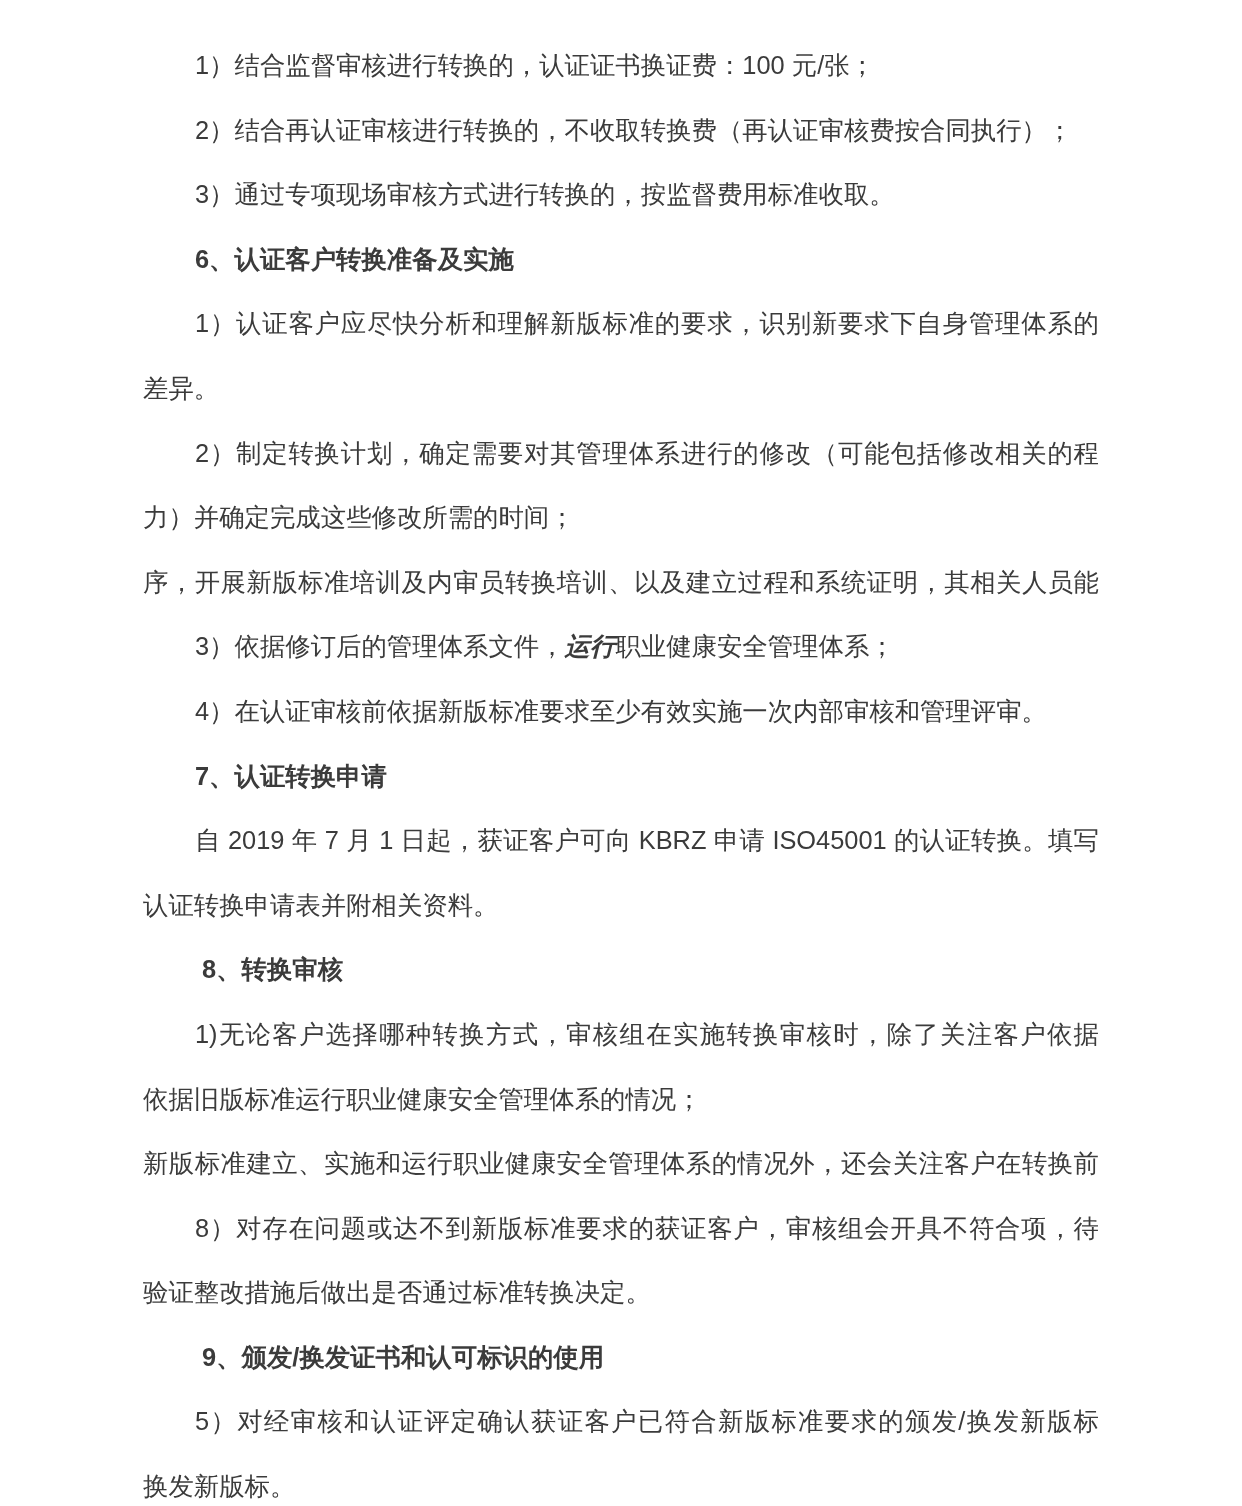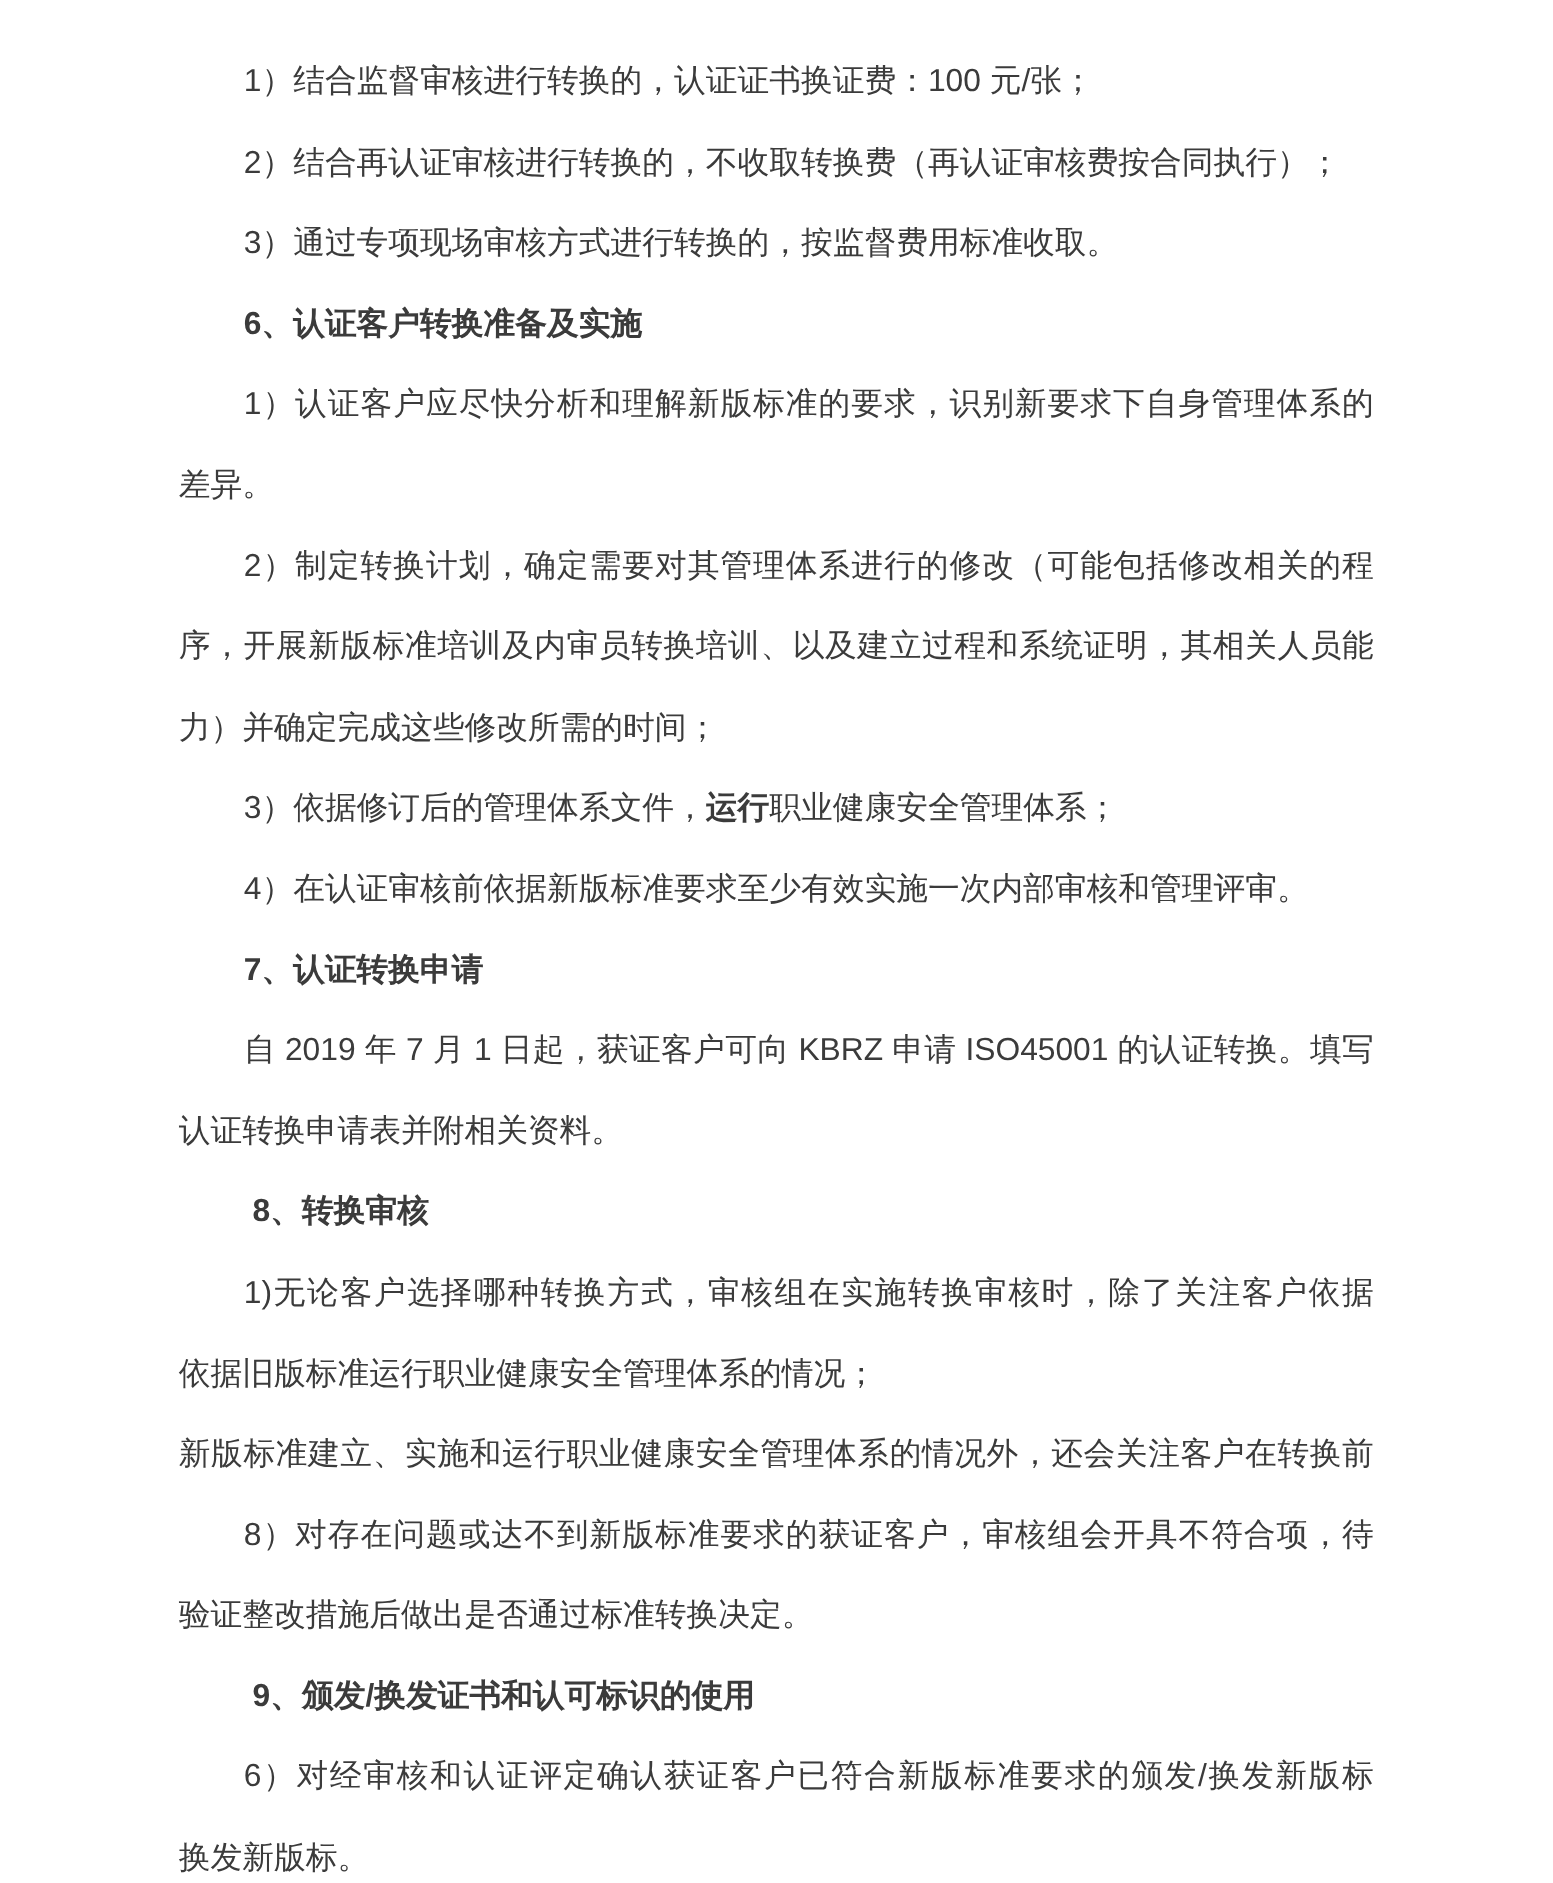"序，开展新版标准培训及内审员转换培训、以及建立过程和系统证明，其相关人员能" div.line { order: before "力）并确定完成这些修改所需的时间；" -> after "力）并确定完成这些修改所需的时间；" }
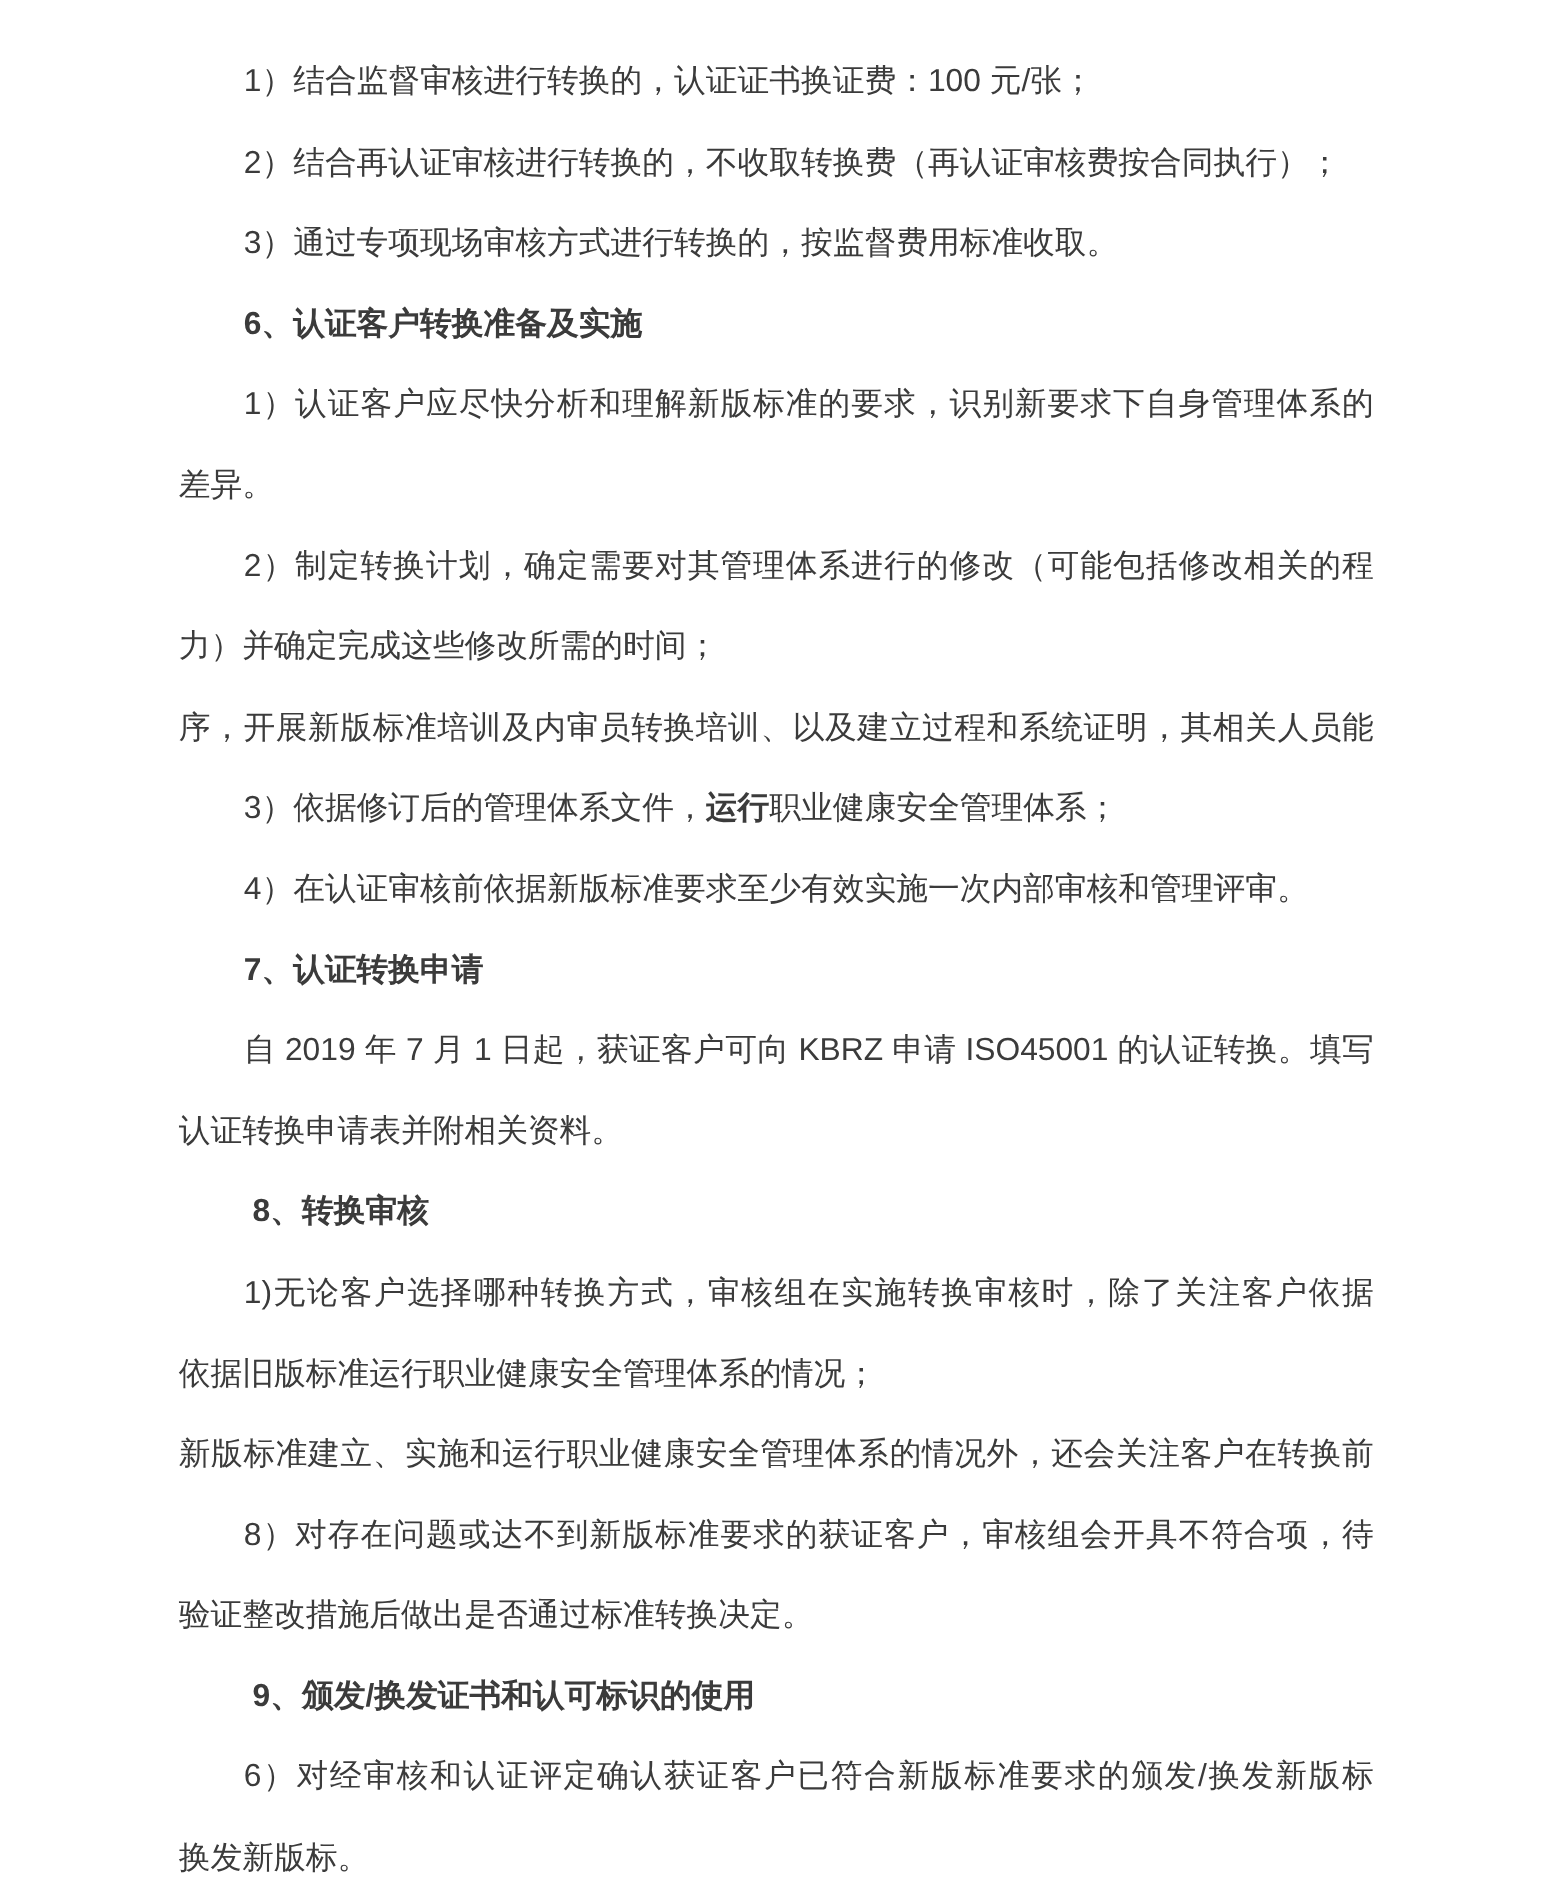"运行" .bold { font-style: none -> italic }
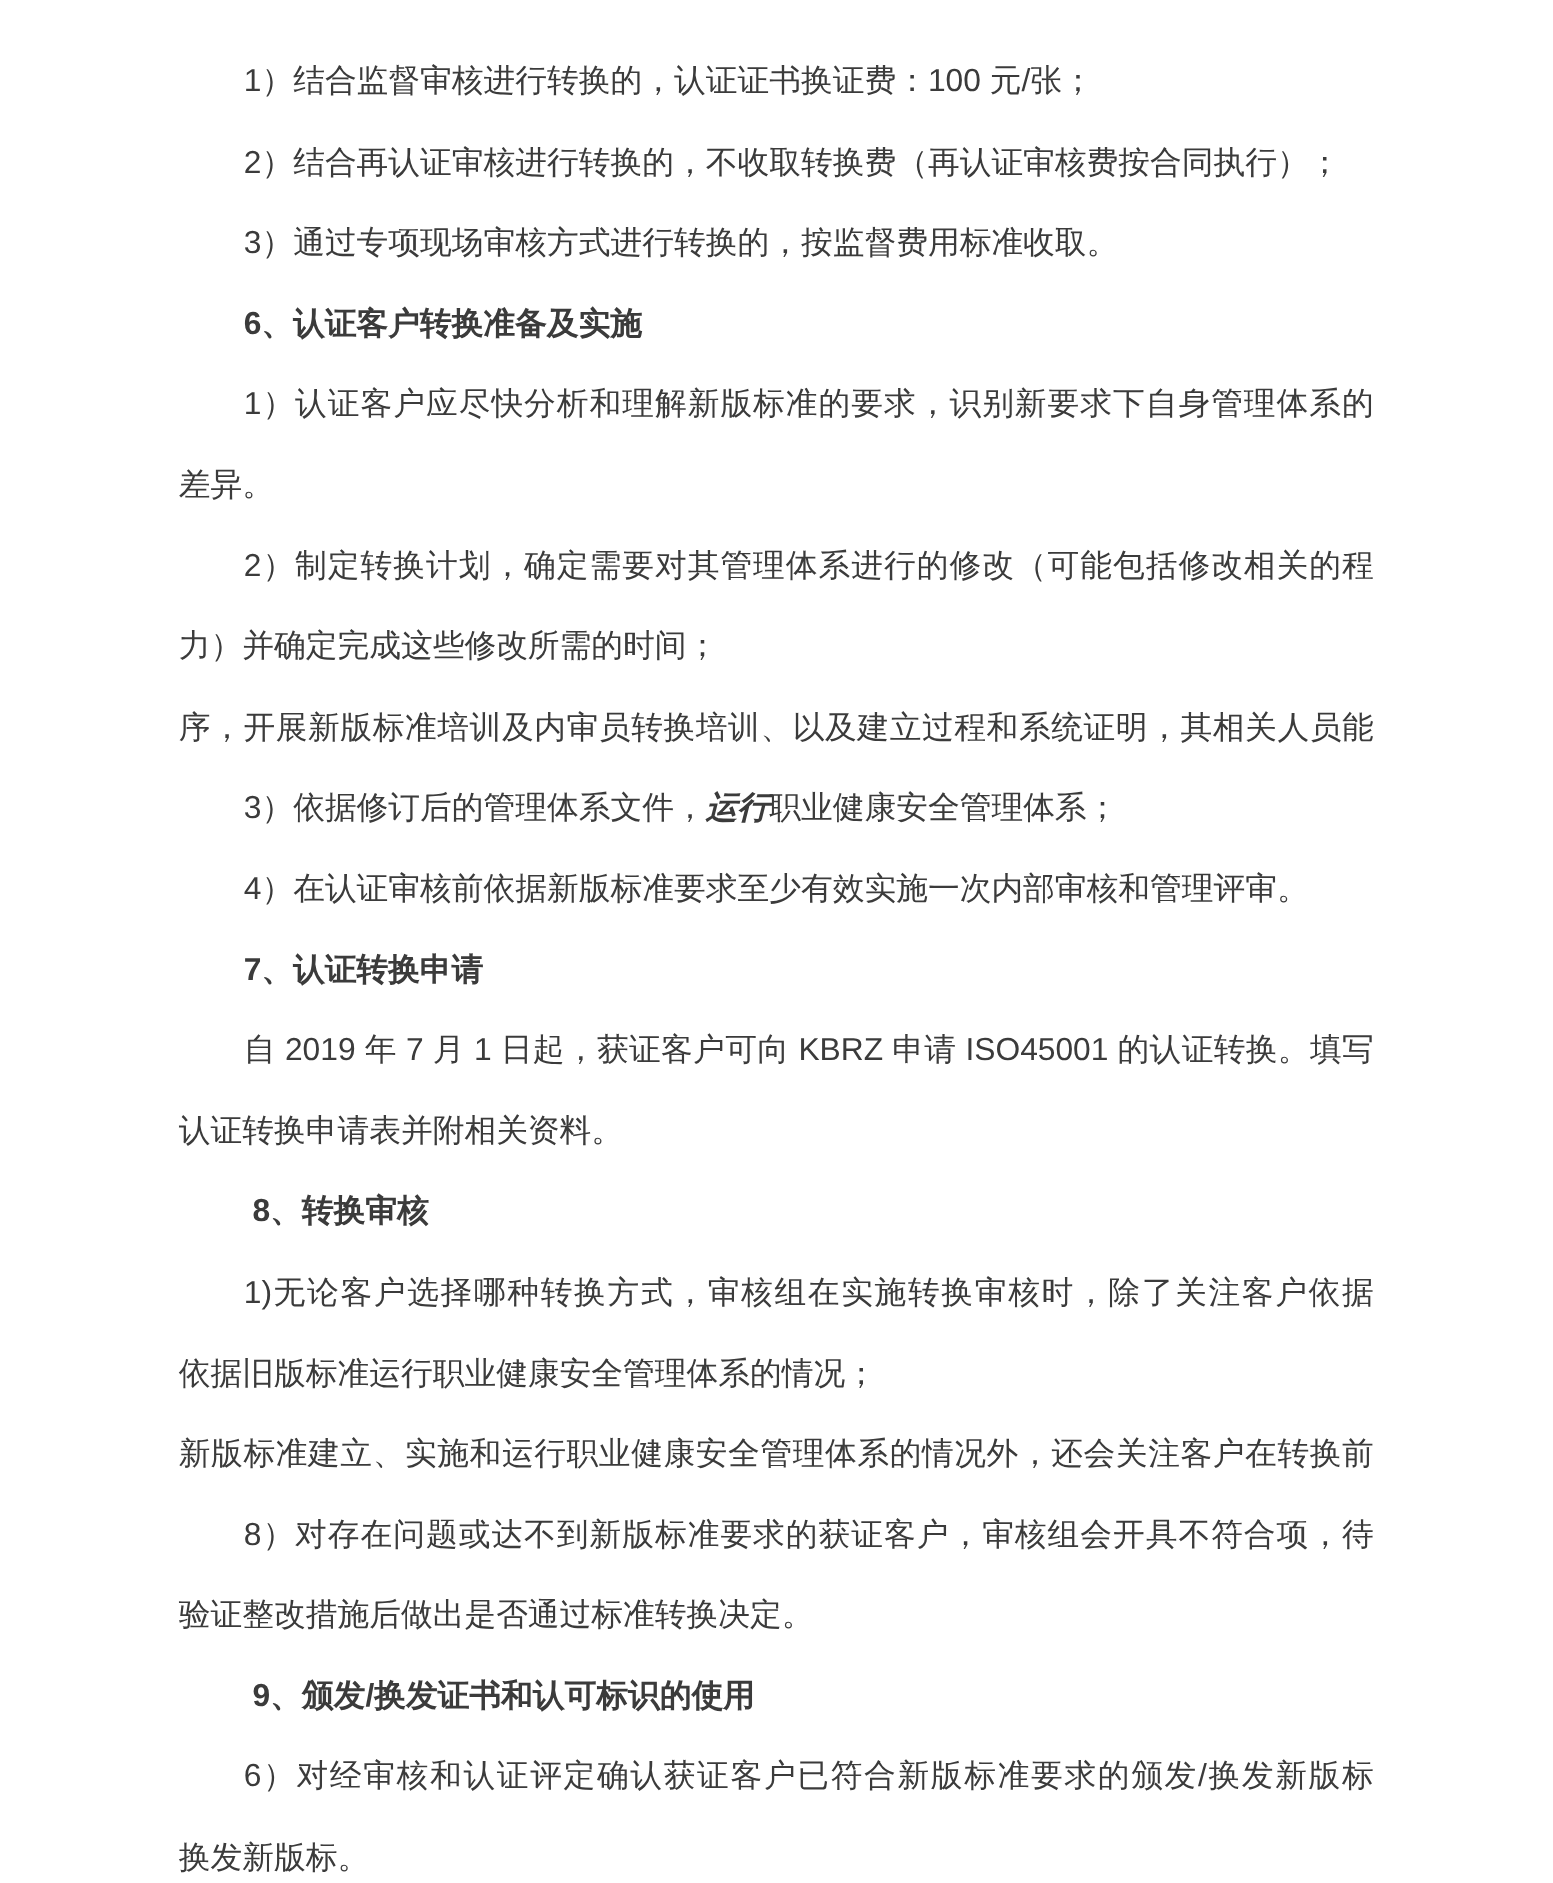"6）对经审核和认证评定确认获证客户已符合新版标准要求的颁发/换发新版标" span { text: 6 -> 5 }
